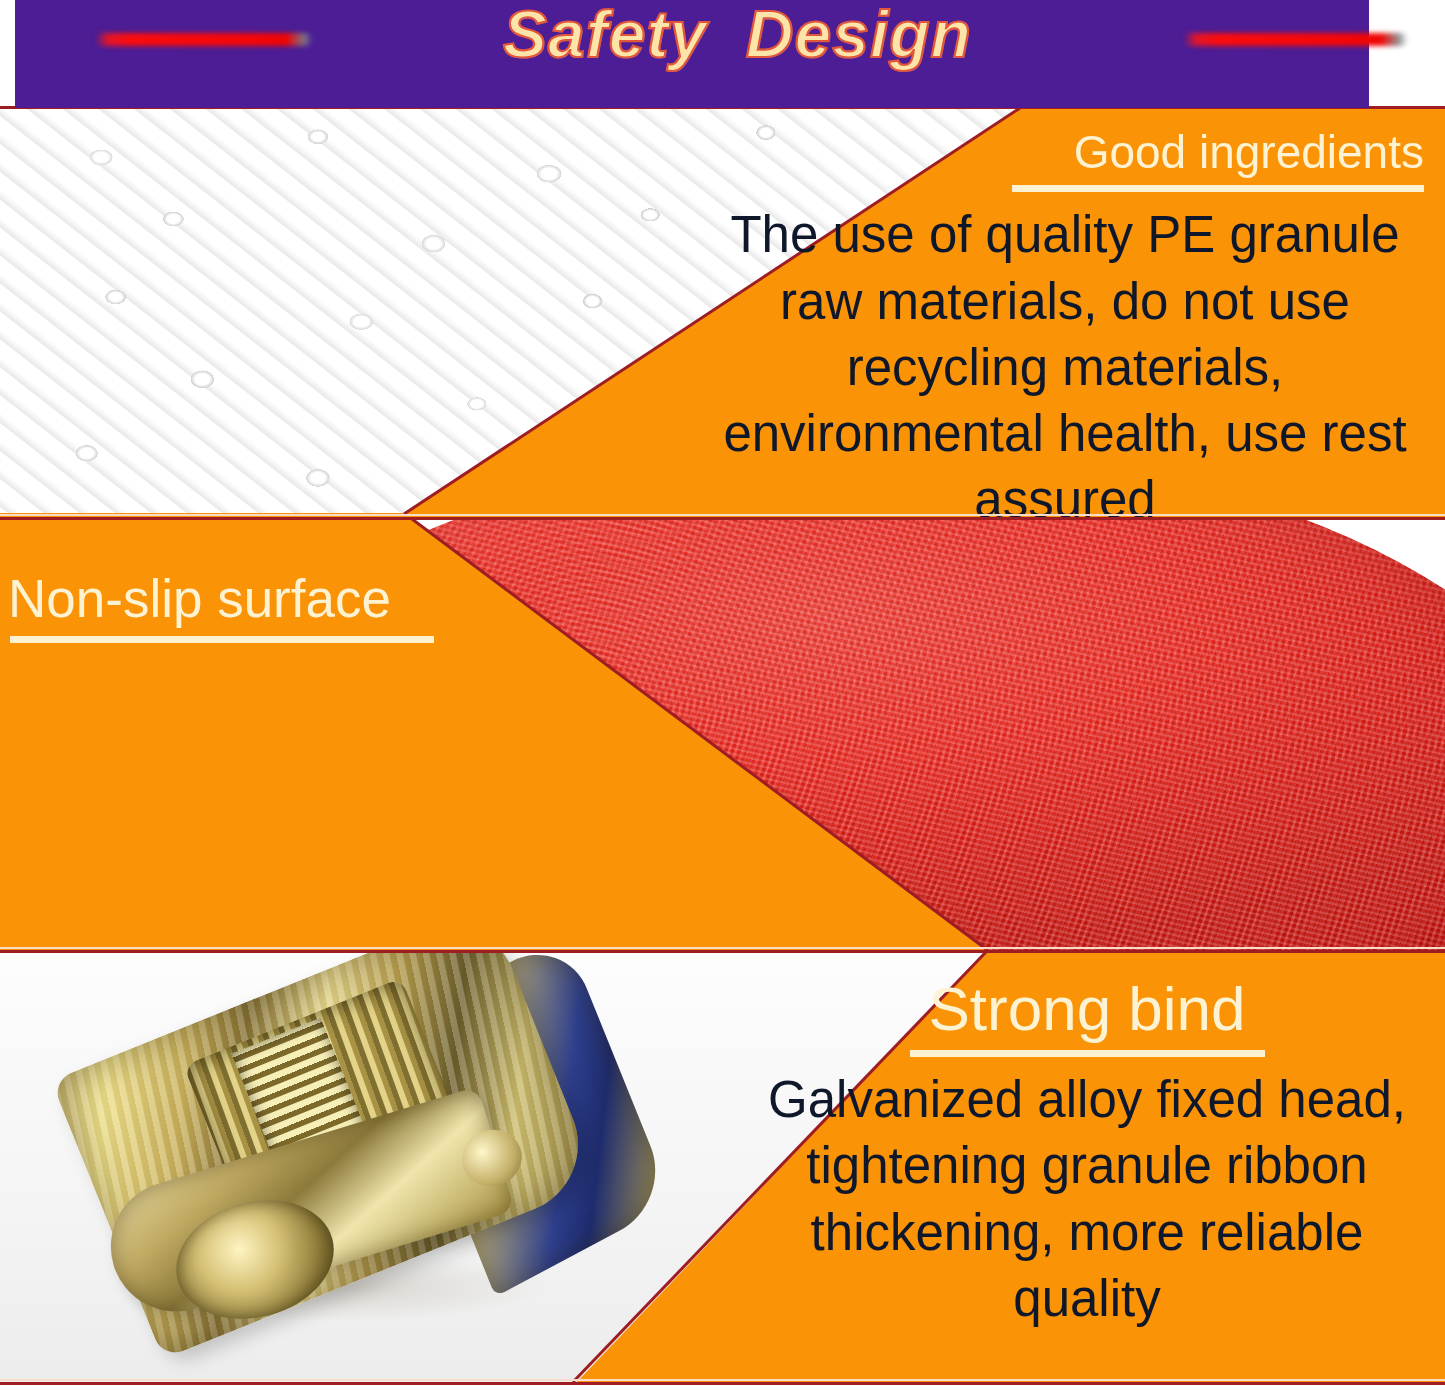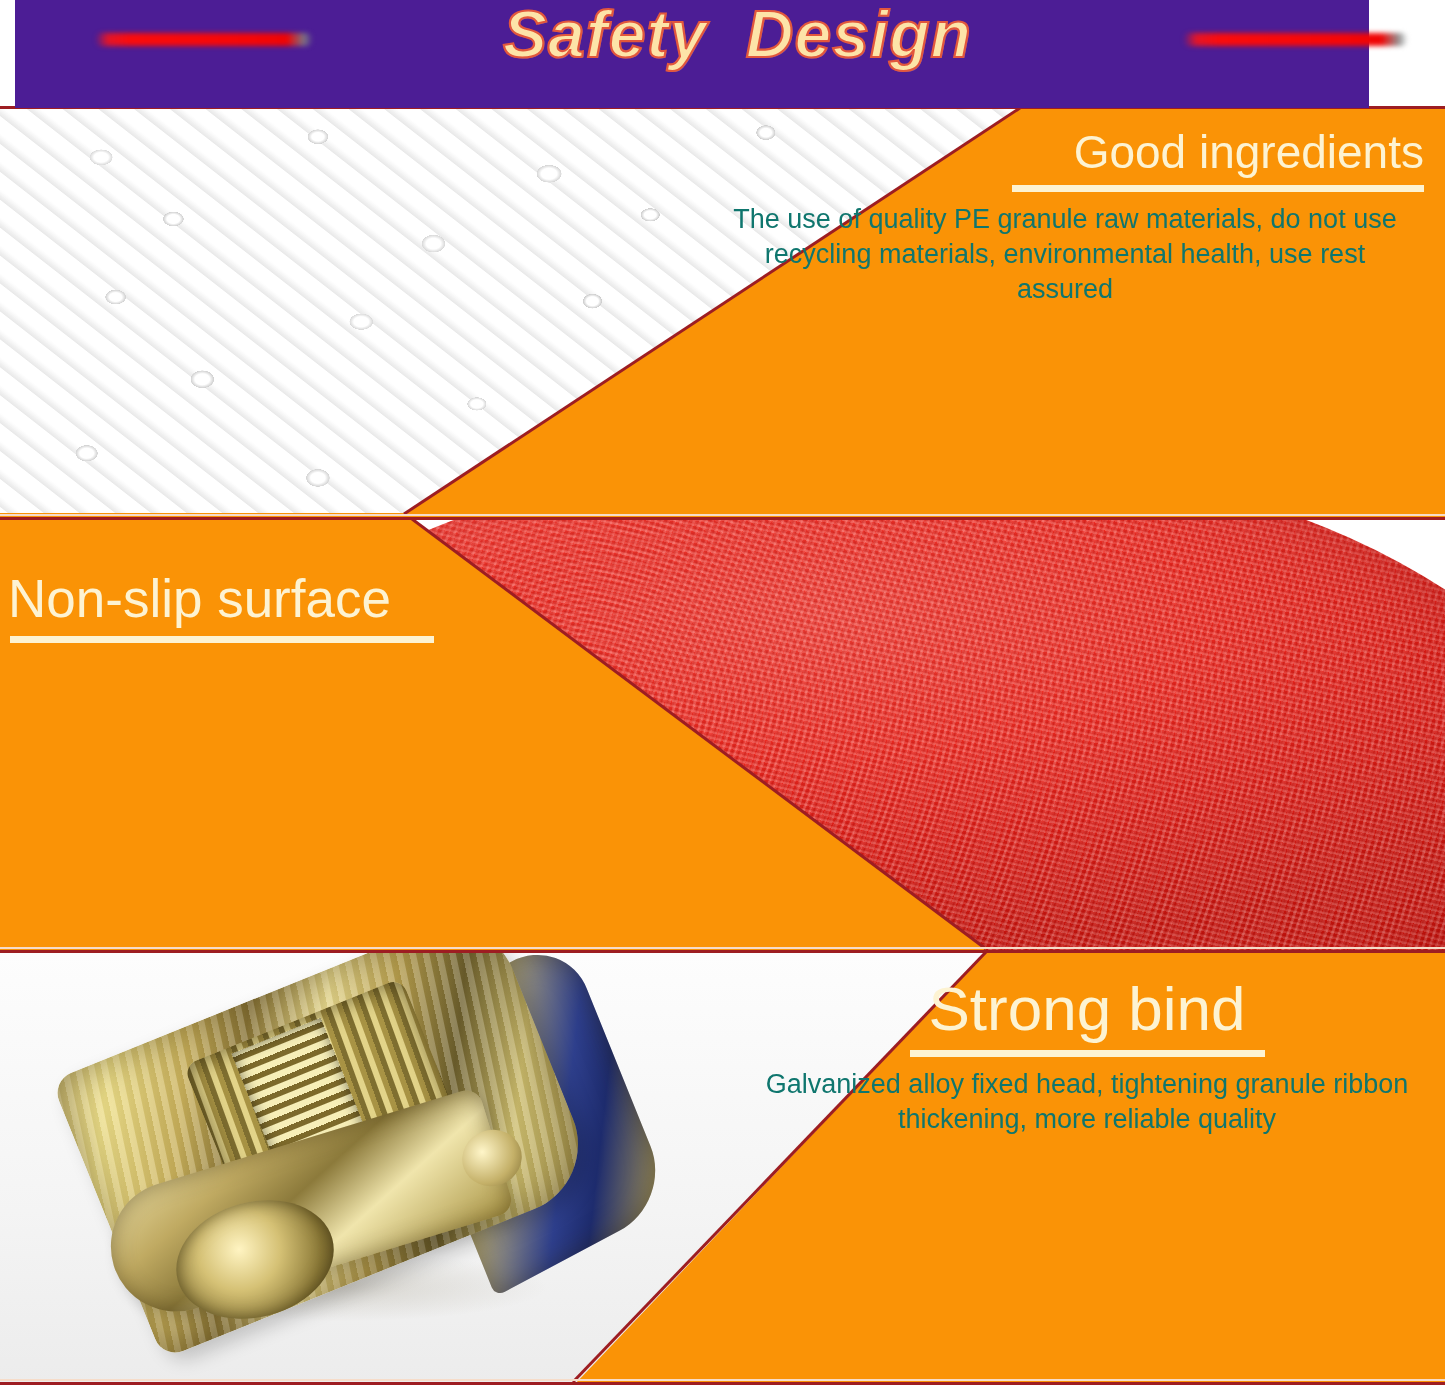"The use of quality PE" .feat-body { color: #0f766e -> #0f172a; font-size: 27px -> 51px }
